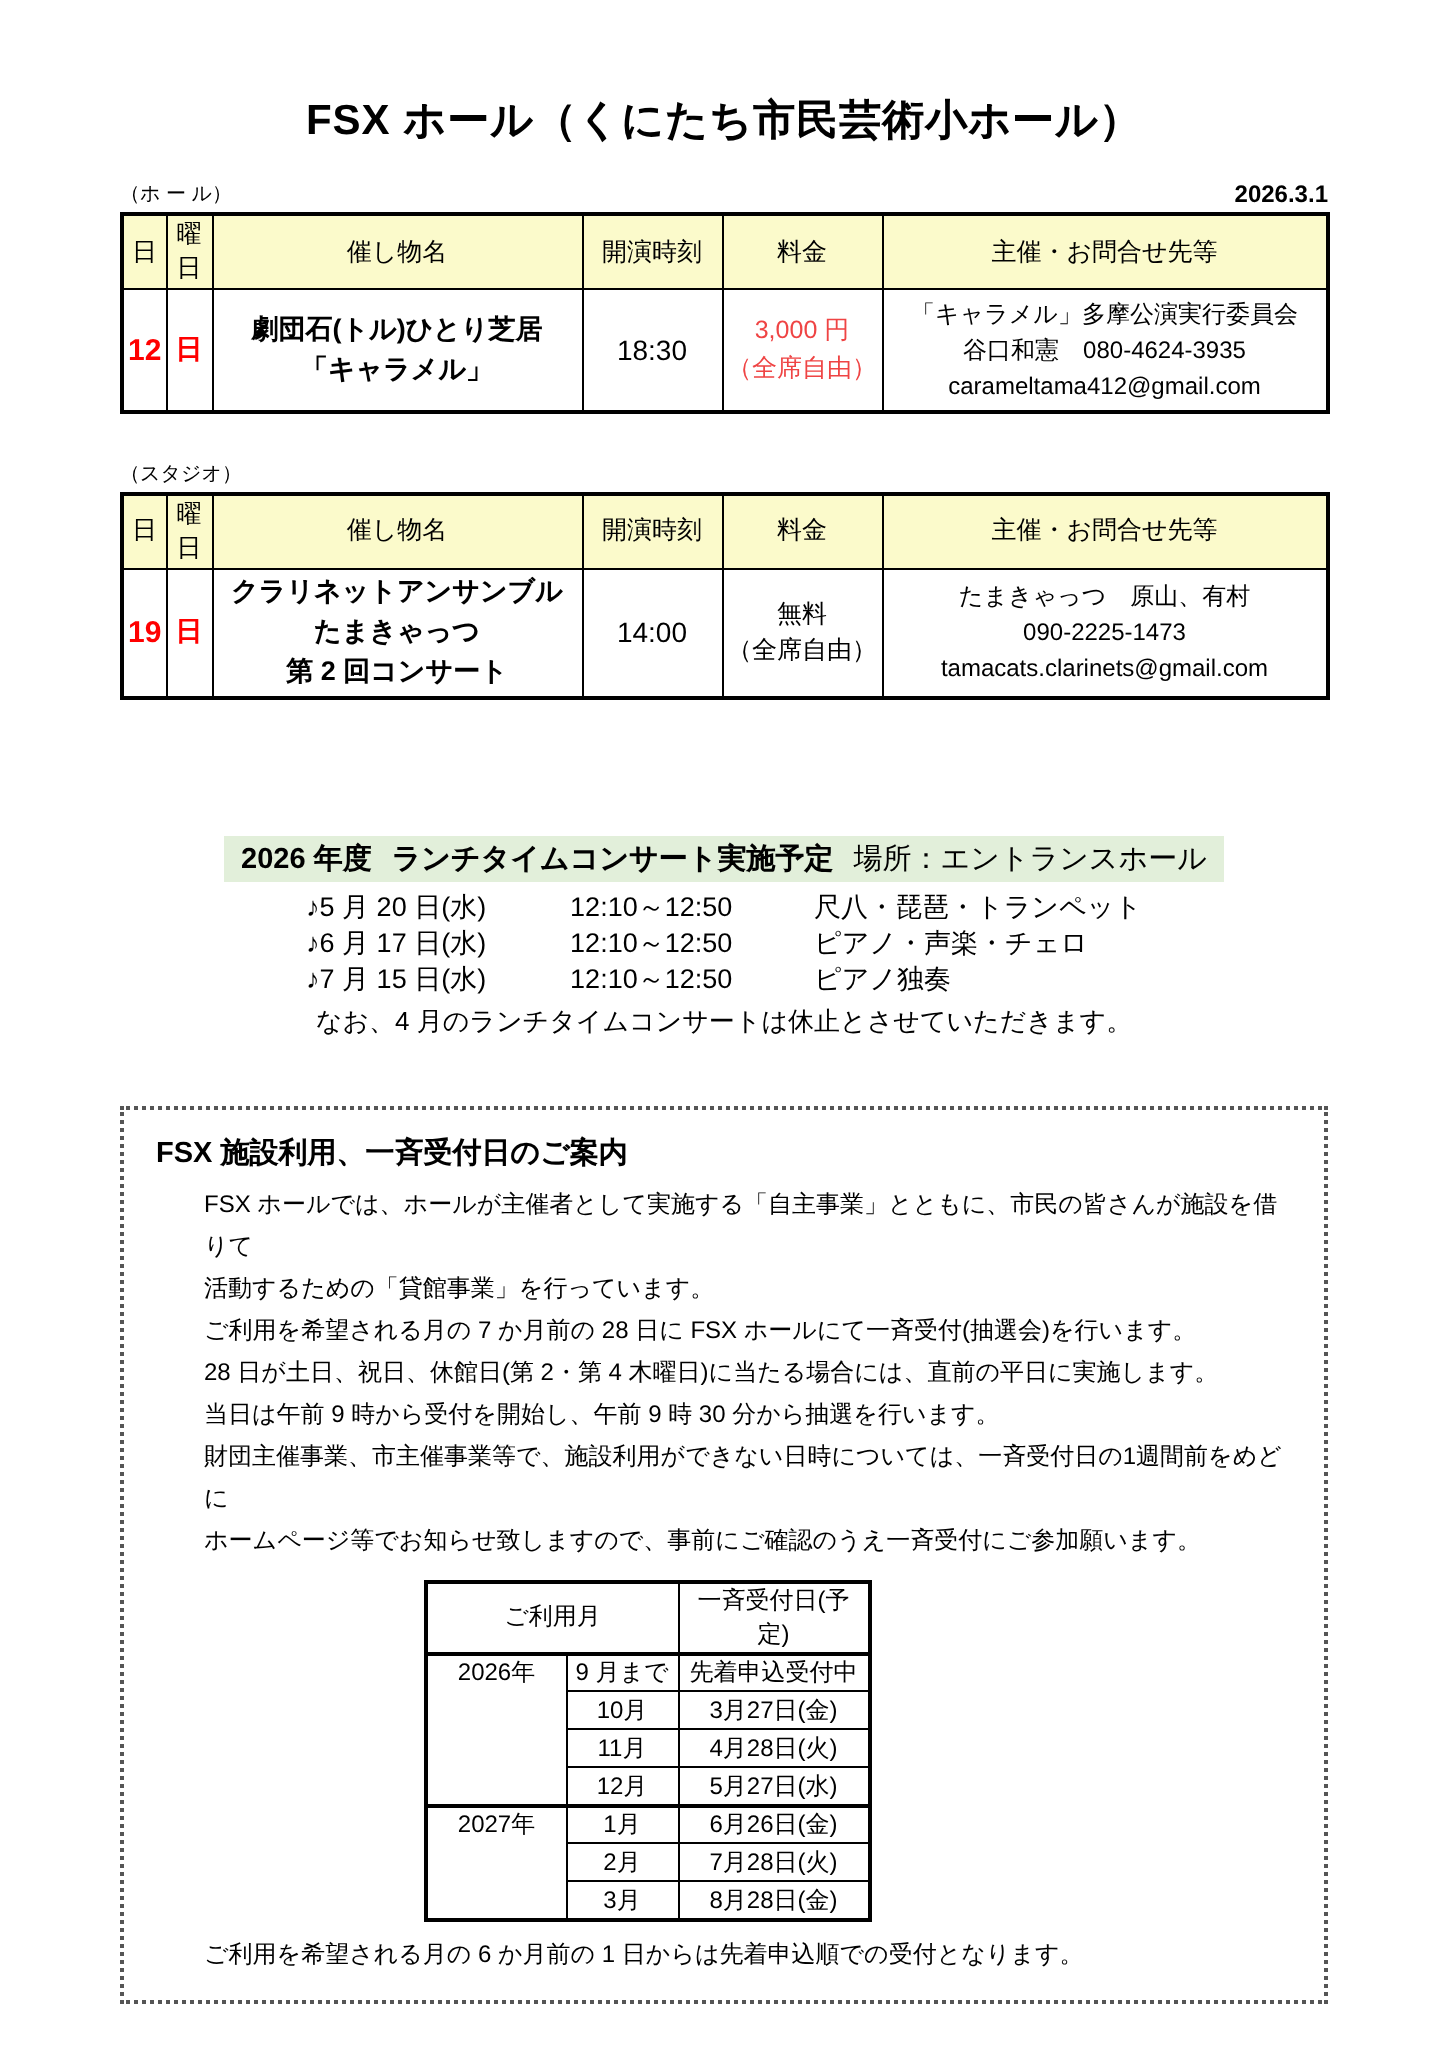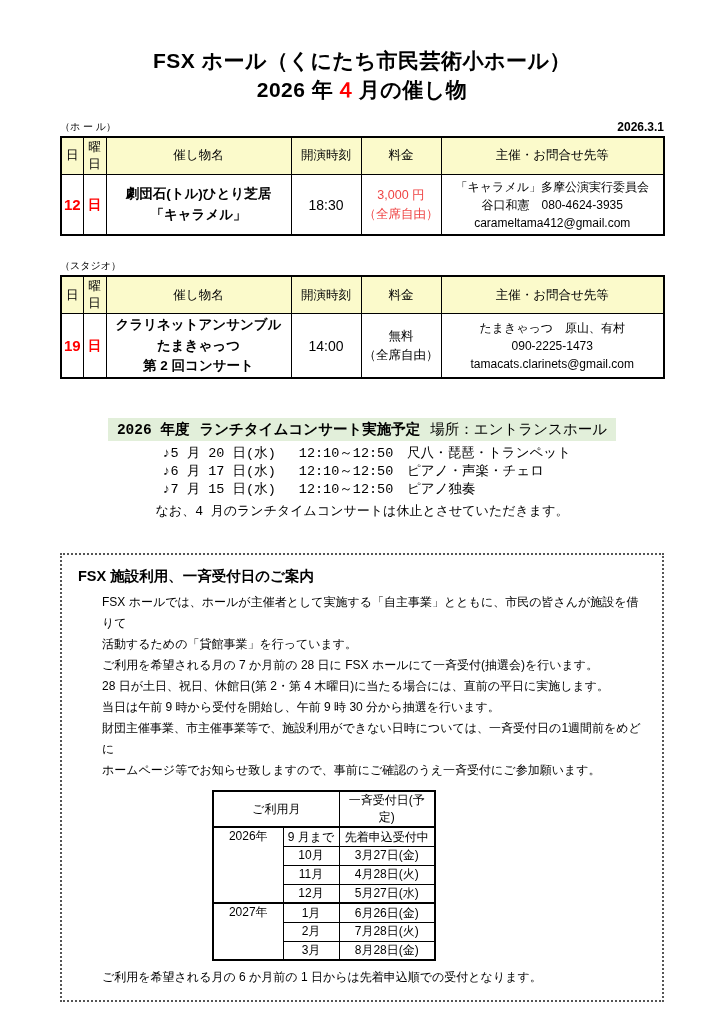"2026 年４月の催し物" div { html: <div><span>2026 年</span><span>４</span><span>月の催し物</span></div> -> none }
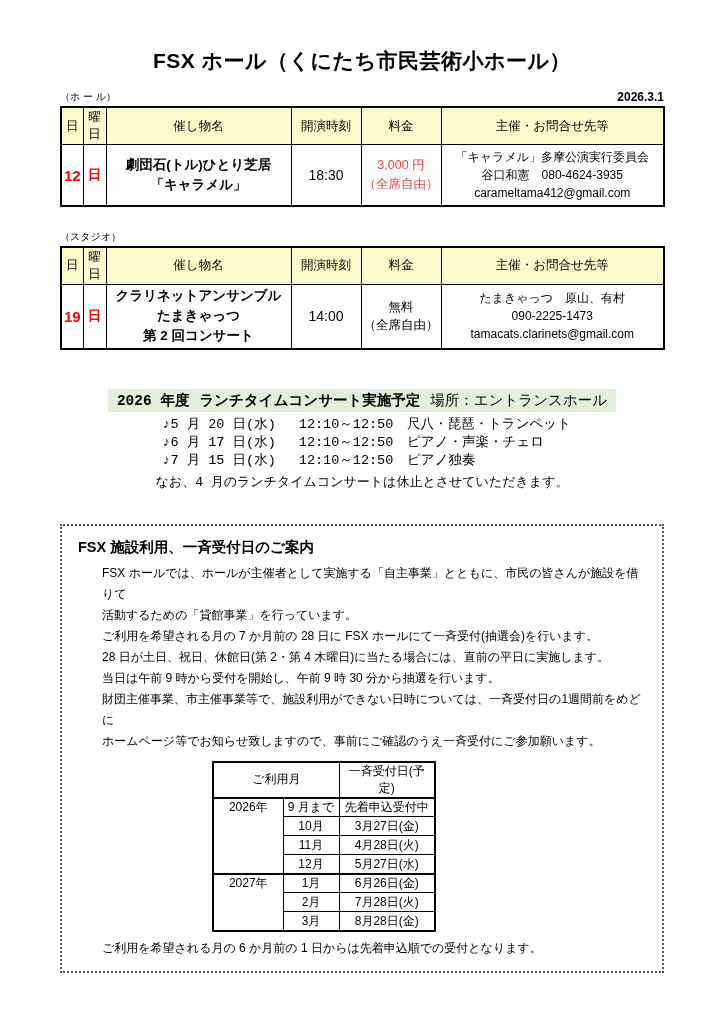"2026 年度 ランチタイムコンサート実施予定 場所：エントランスホール" .lunch { font-family: Liberation Mono, monospace -> none; margin-top: 39px -> 68px }
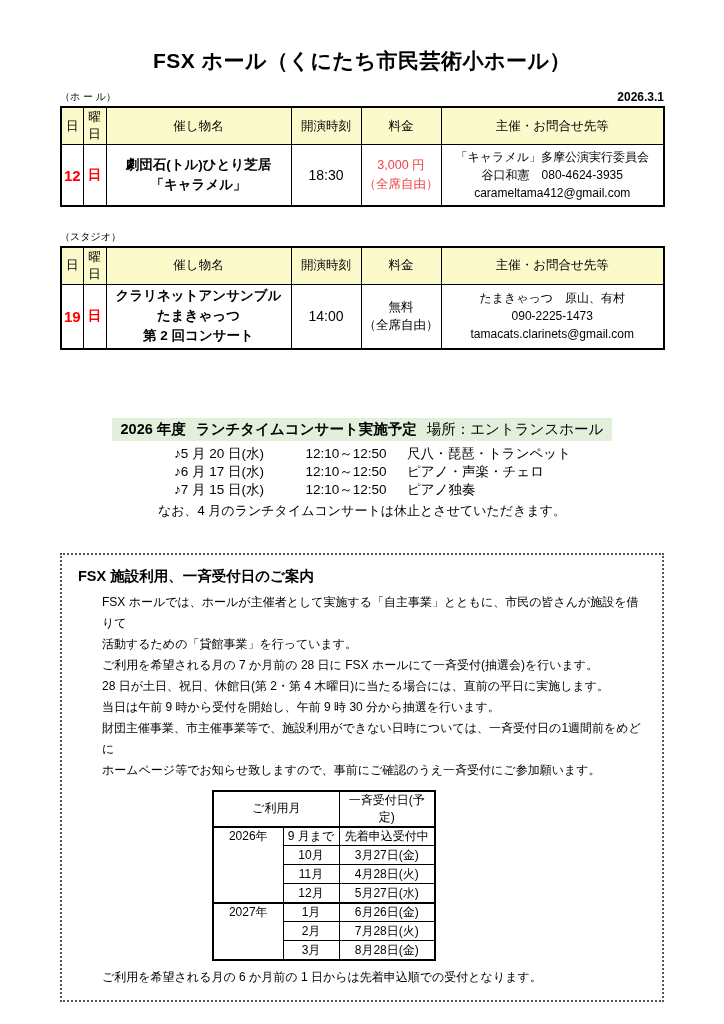"♪5 月 20 日(水)" .lunch-item { text-align: center -> none }
